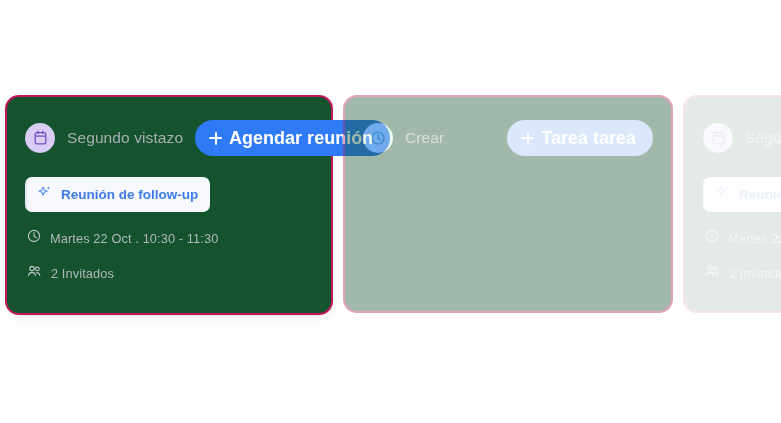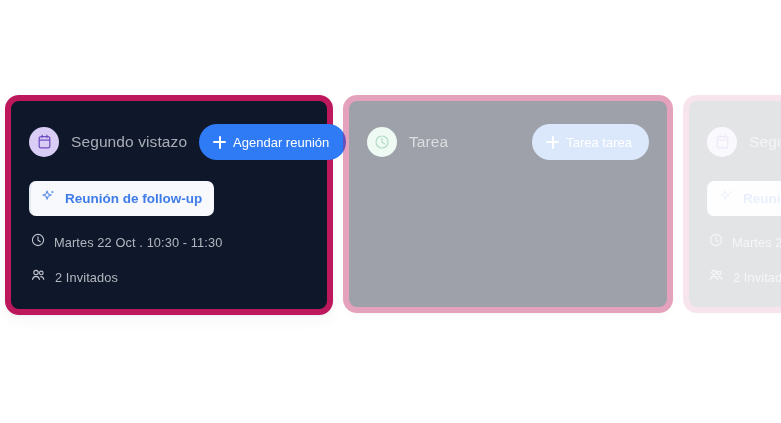"Segundo vistazo" .card { background: #0f172a -> #14532d; border: 6px solid #be185d -> 2px solid #be185d }
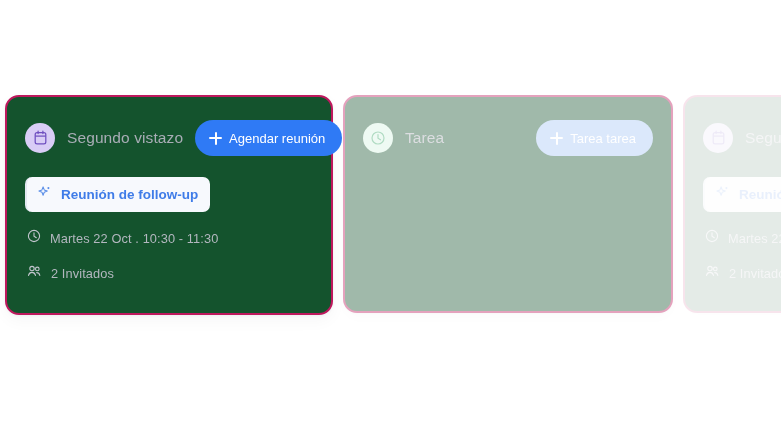"Agendar reunión" .head-action { font-size: 13px -> 18px; font-weight: none -> bold }
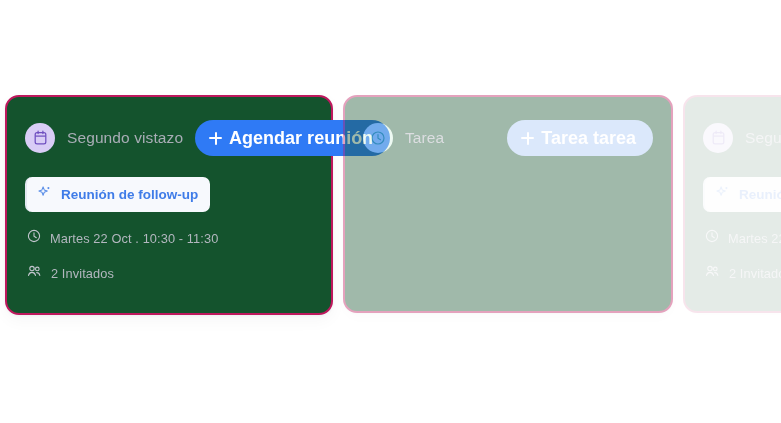"Tarea" span.head-title { text: Tarea -> Crear }
